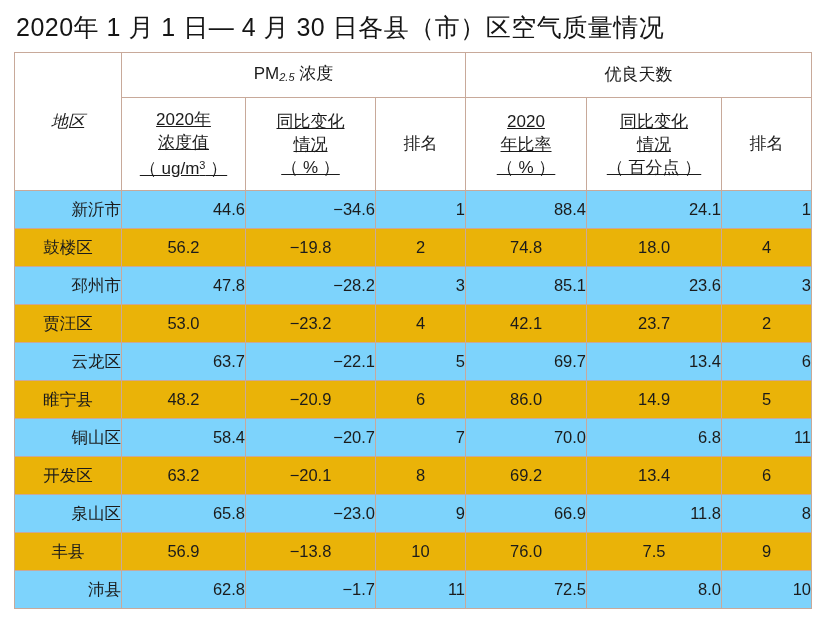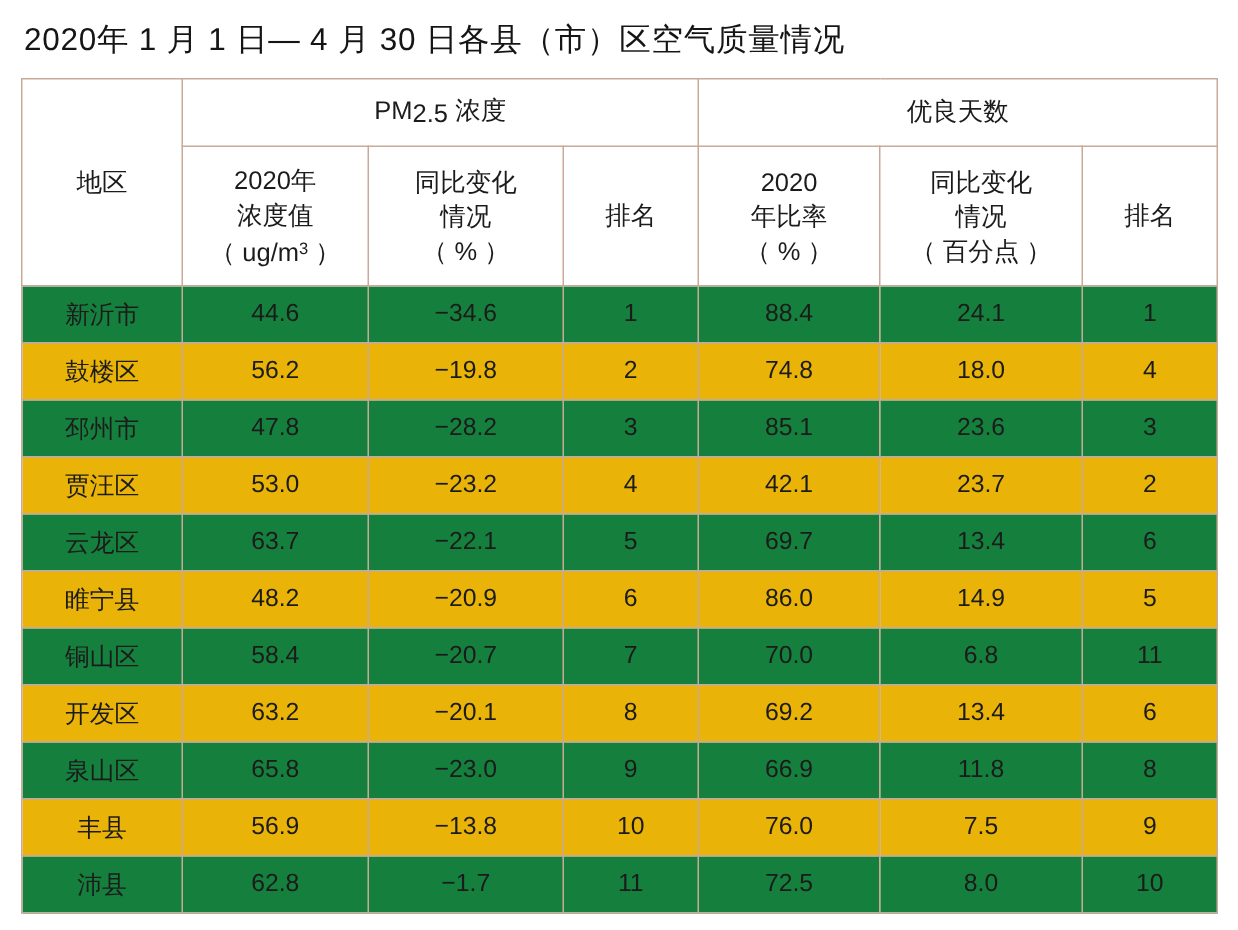"2020年 1 月 1 日—" .title { font-size: 21px -> 25px }
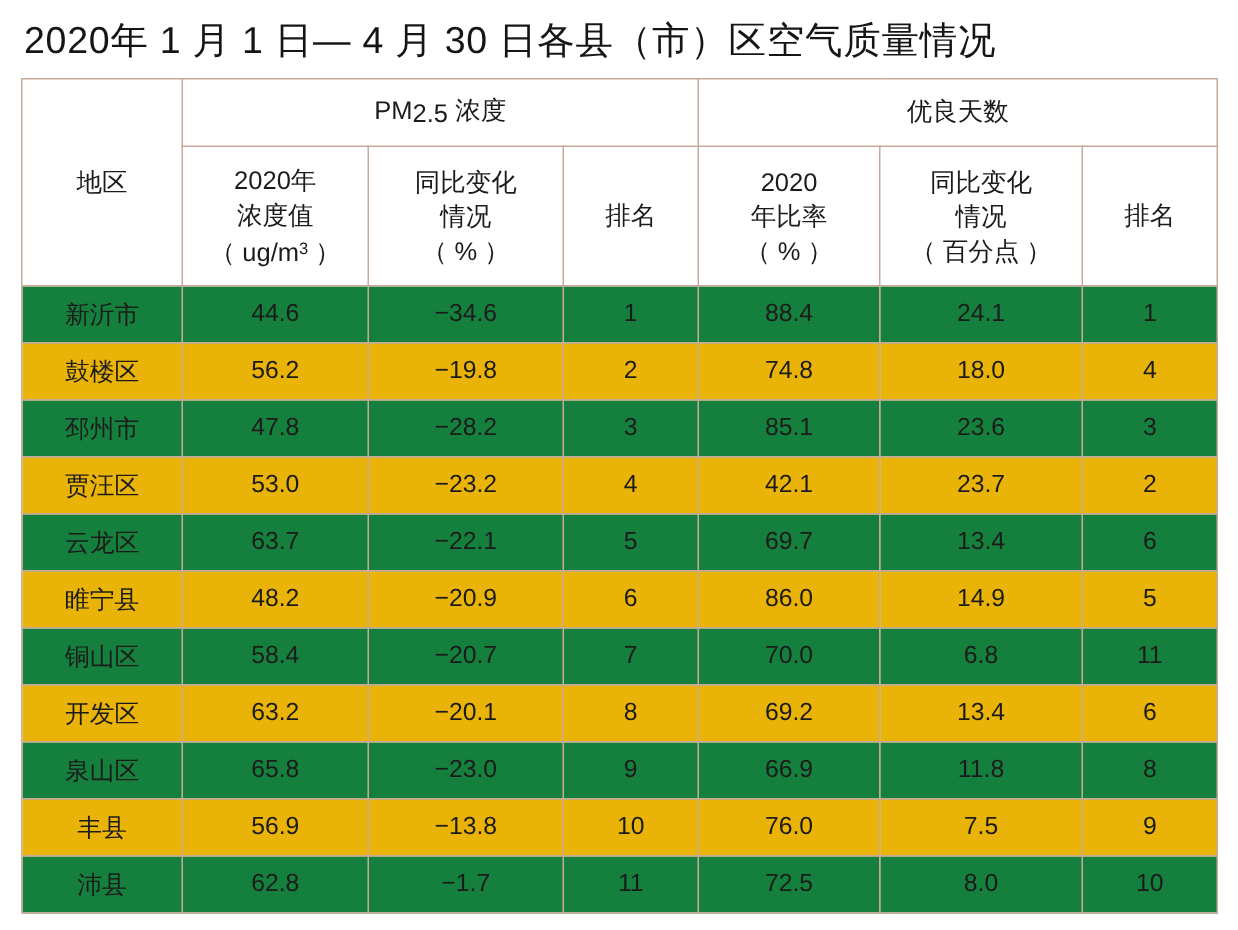"2.5" sub { font-size: 17px -> 11px; font-style: none -> italic }
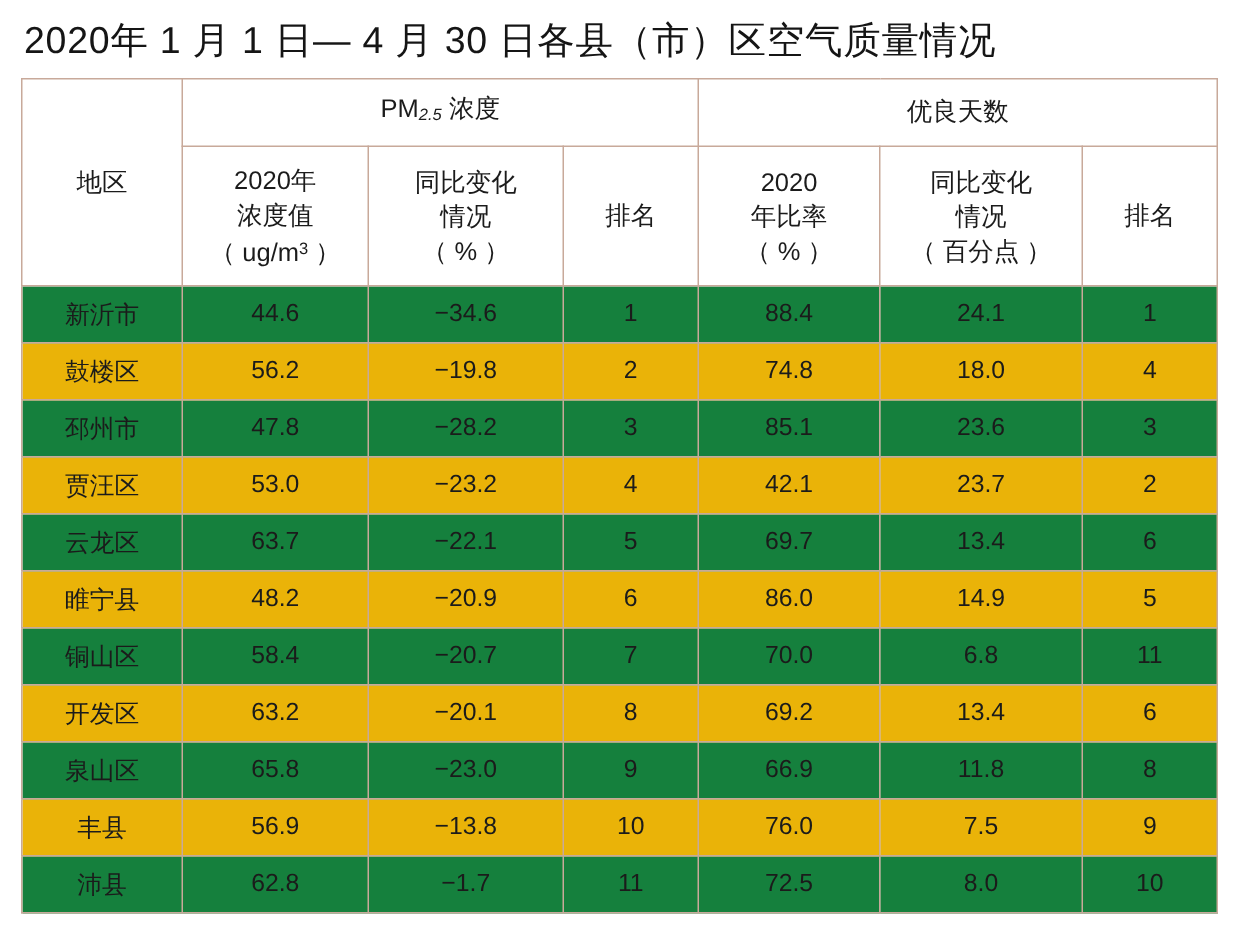"地区" .hdr-region { font-style: none -> italic }
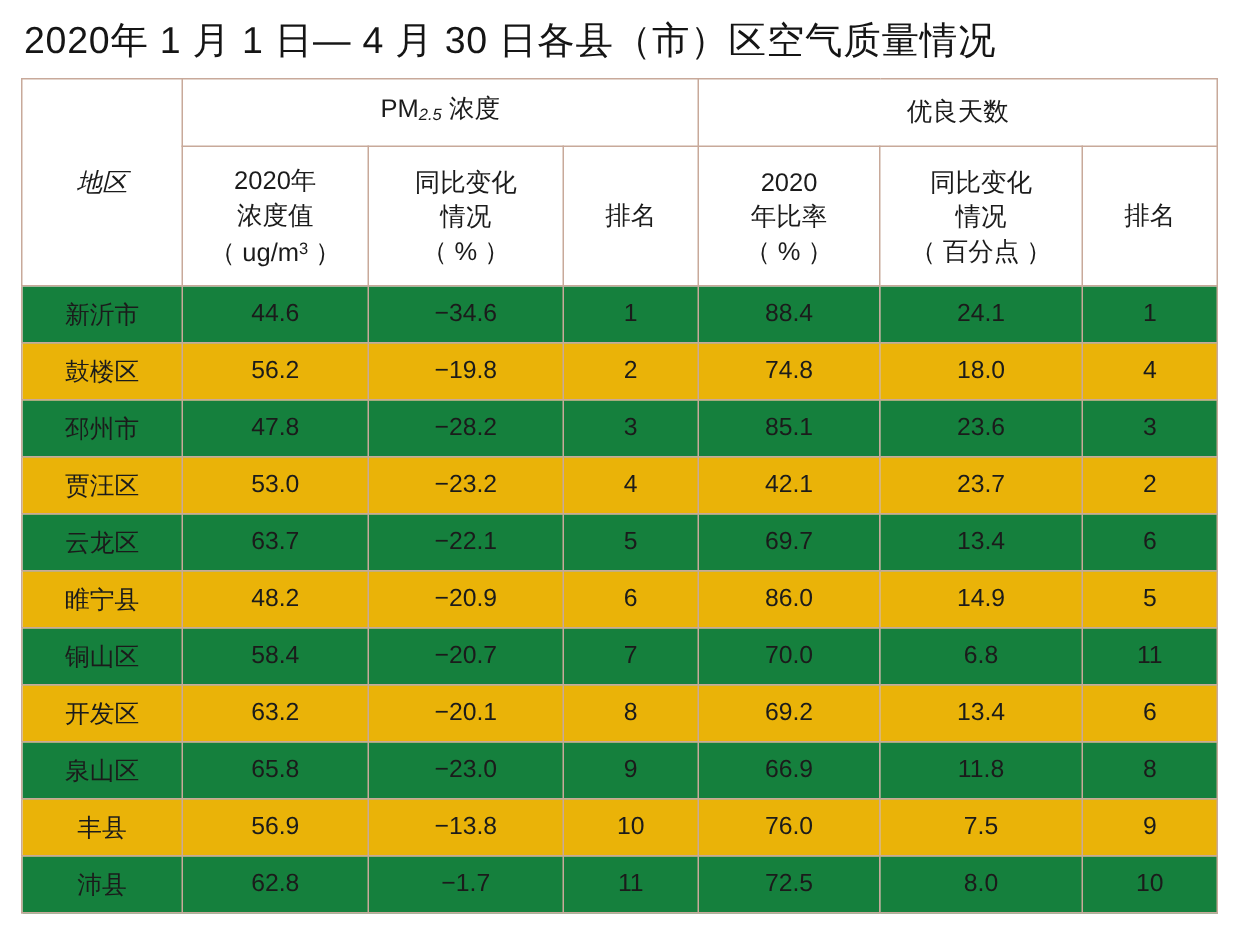"2020年" .hdr-sub .ln { text-decoration: none -> underline }
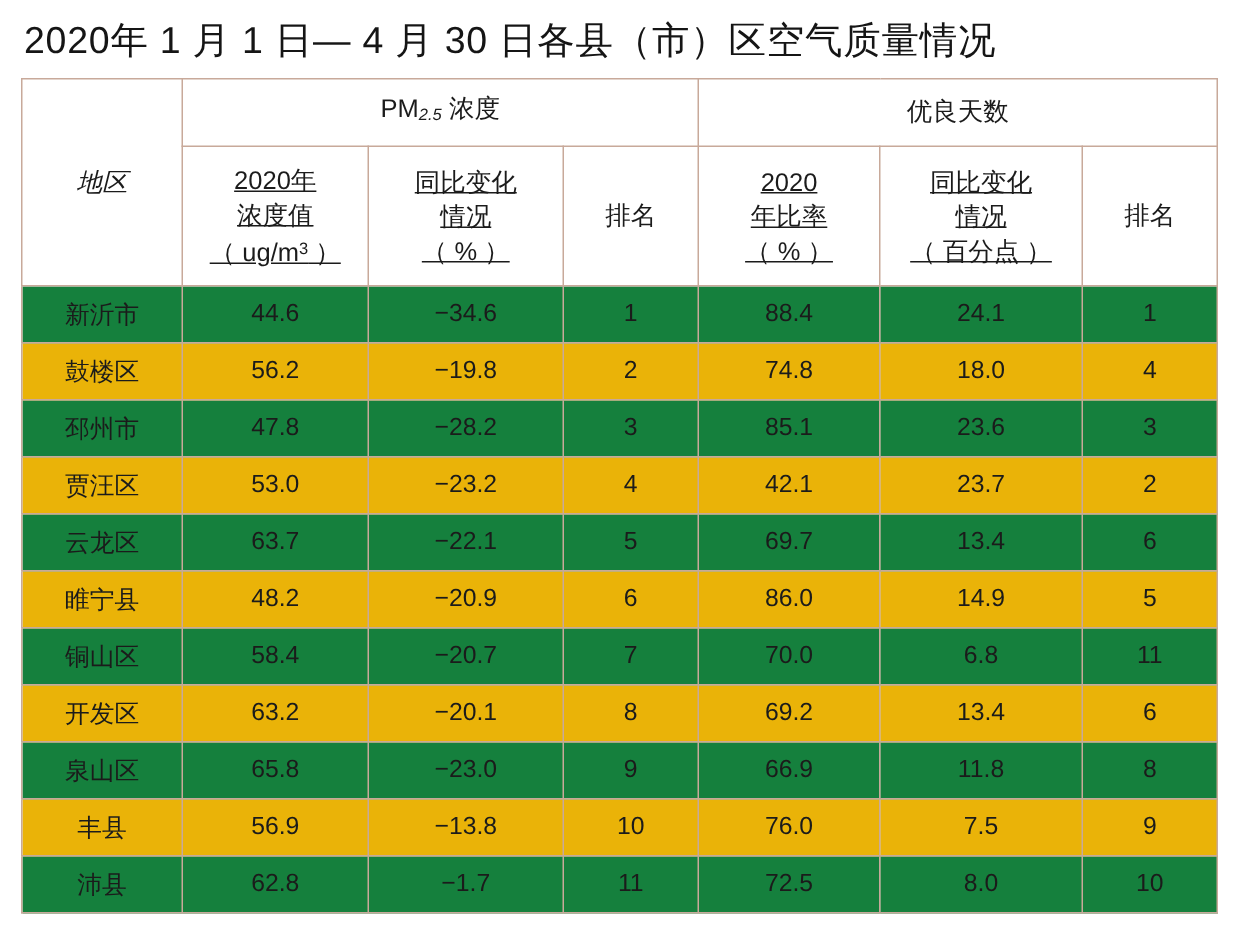"新沂市" tbody tr.odd td { background: #15803d -> #7dd3fc; text-align: none -> right }
